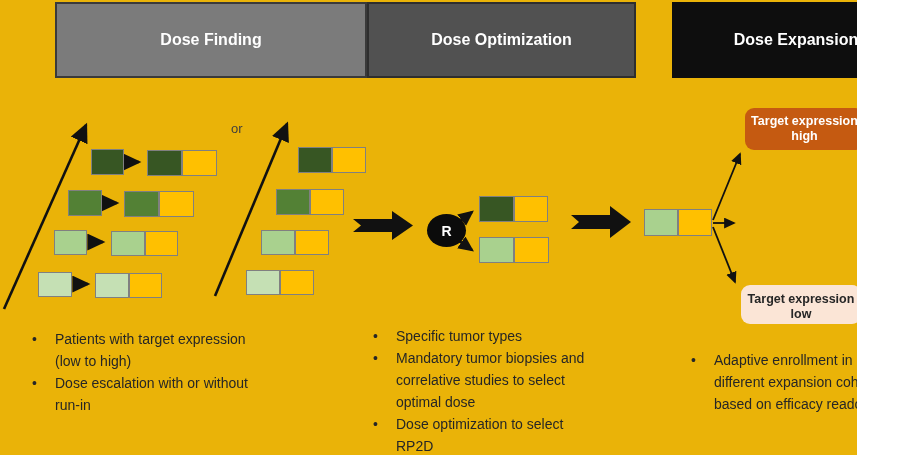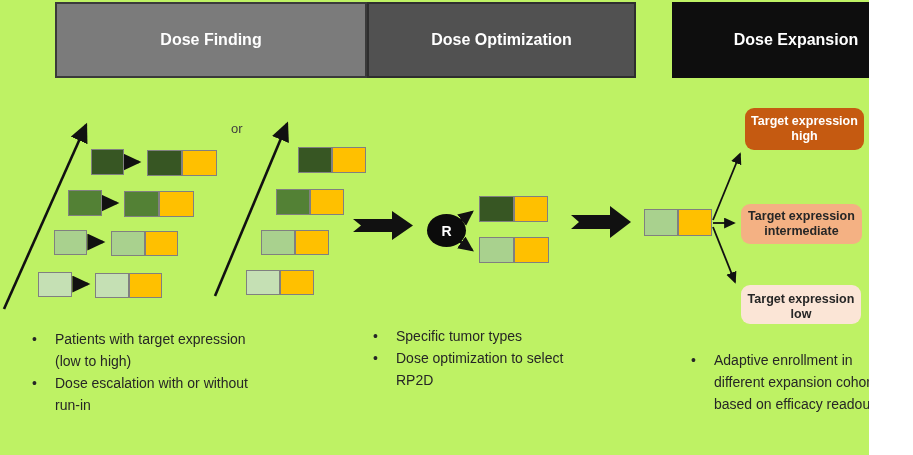"Dose Finding" .canvas { background: #bef264 -> #eab308; padding-left: 12px -> none }
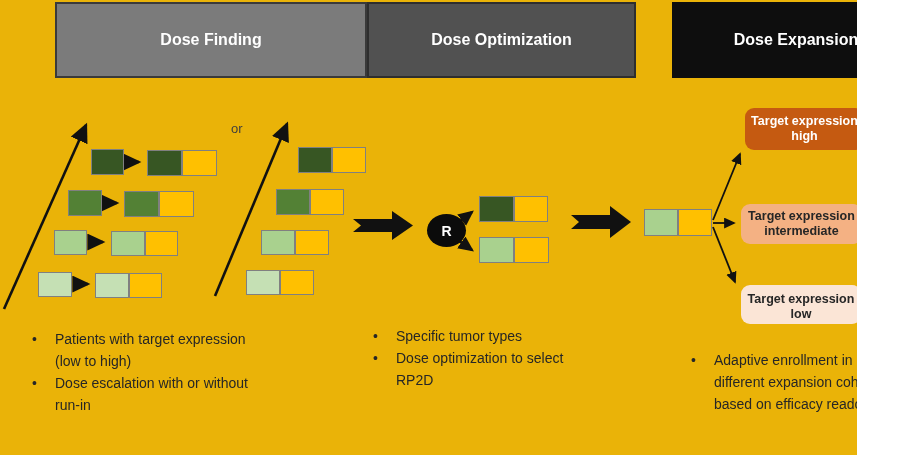"Target expression intermediate" div.cohort { html: <div> <span>Target expression intermediate</span> </div> -> none }
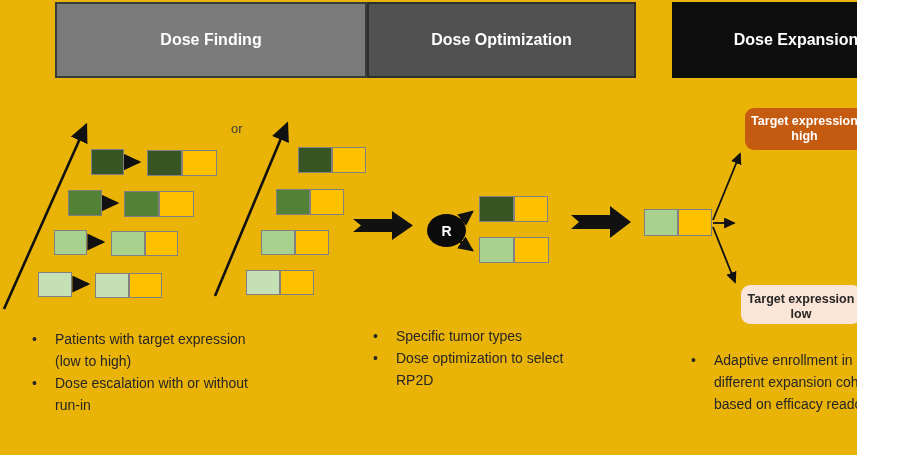"Mandatory tumor biopsies and correlative" li { html: none -> <li>Mandatory tumor biopsies and correlative studies to select optimal dose</li> }
